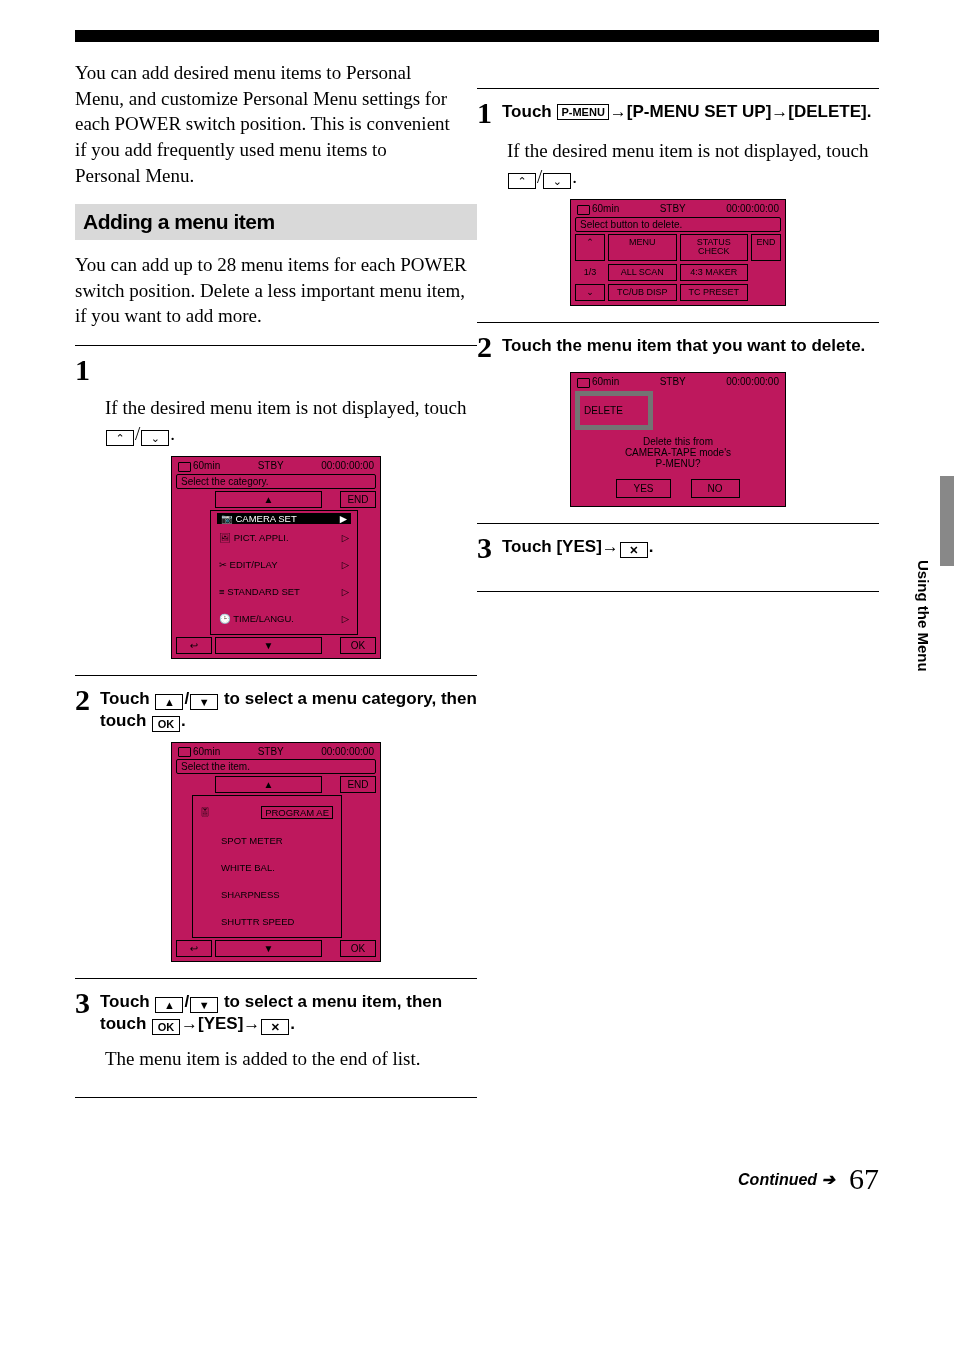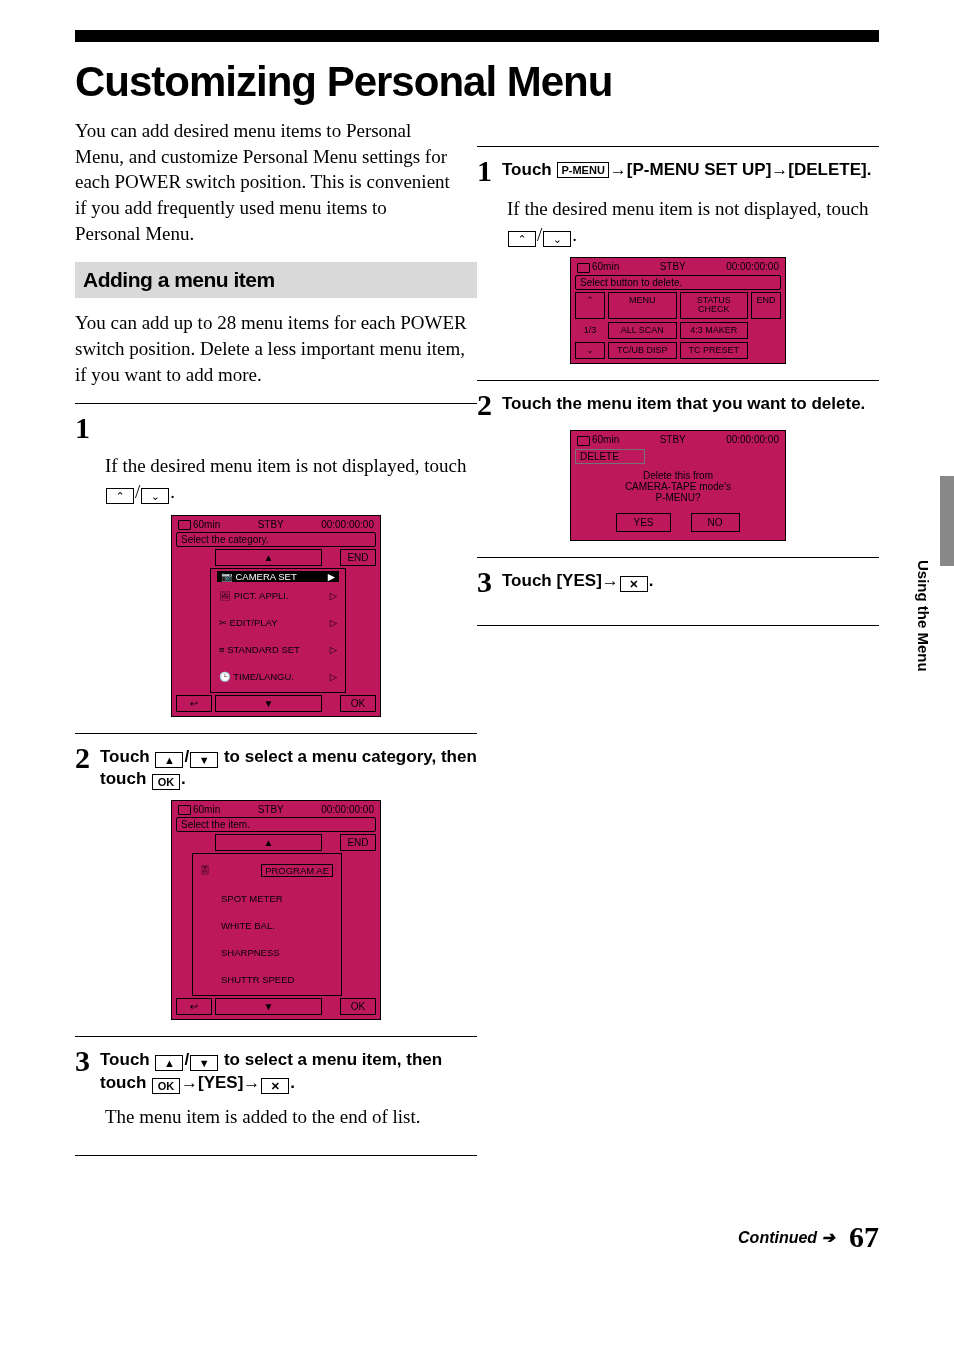"Customizing Personal Menu" h1.main-title { html: <h1>Customizing Personal Menu</h1> -> none }
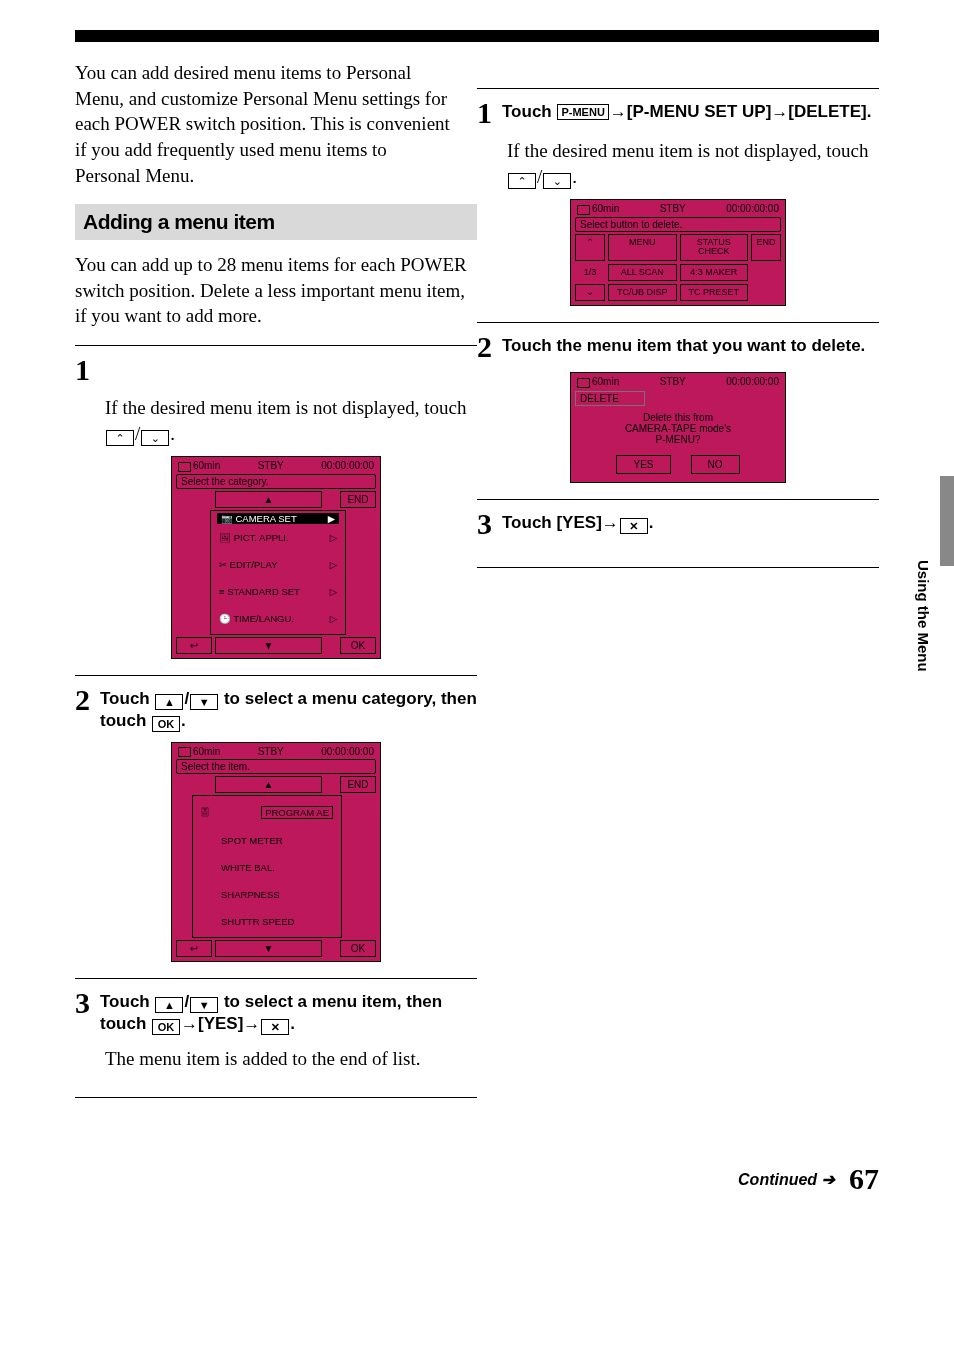"DELETE" div { border: 1px solid #737373 -> 5px solid #737373; padding: 1px 4px -> 9px 4px }
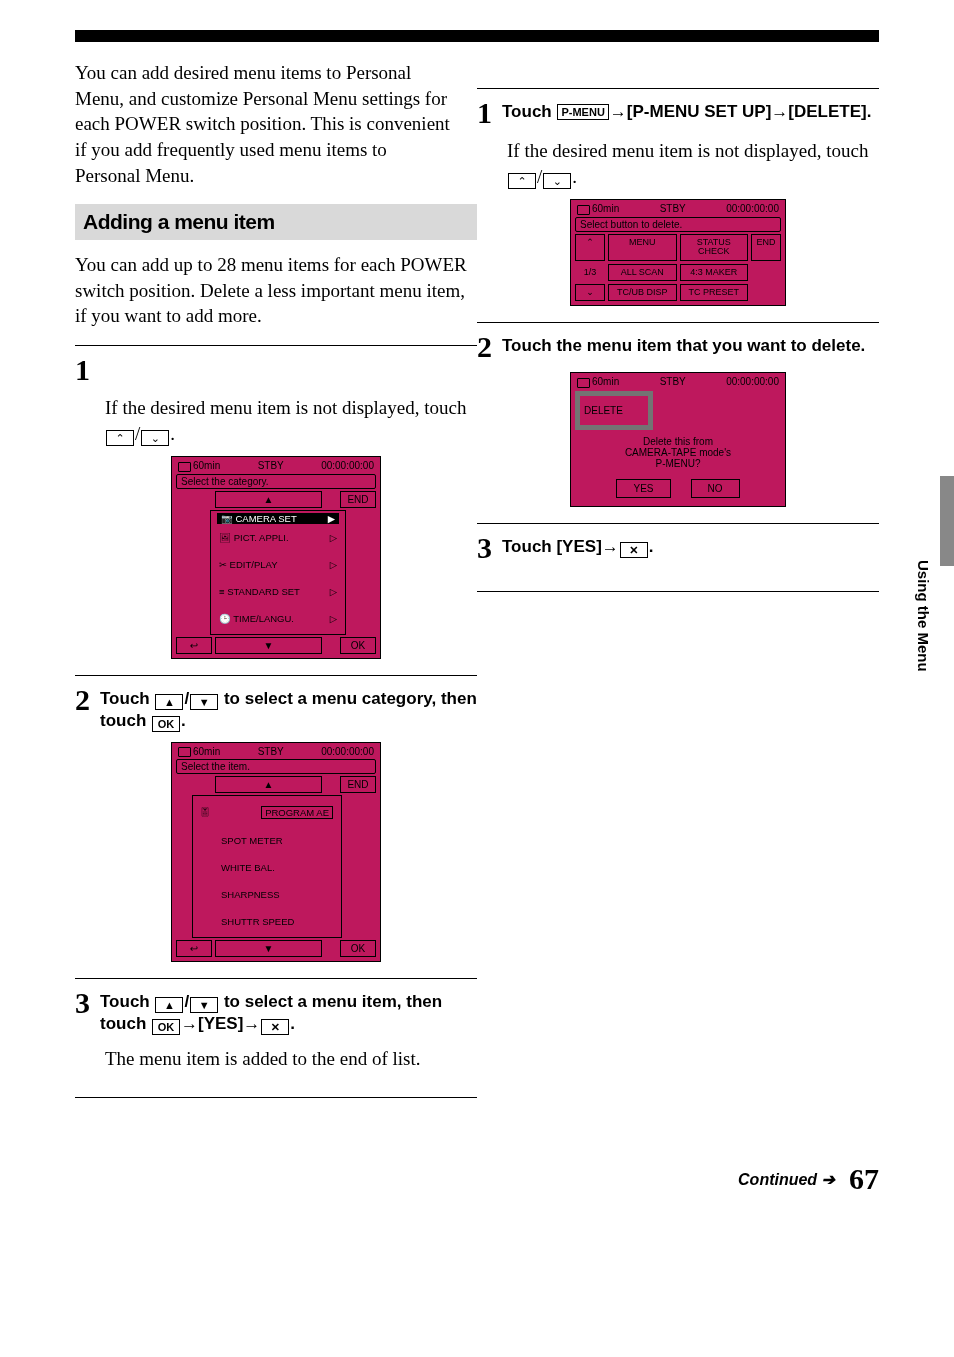"📷 CAMERA SET" div.list-box { margin-right: 32px -> 20px }
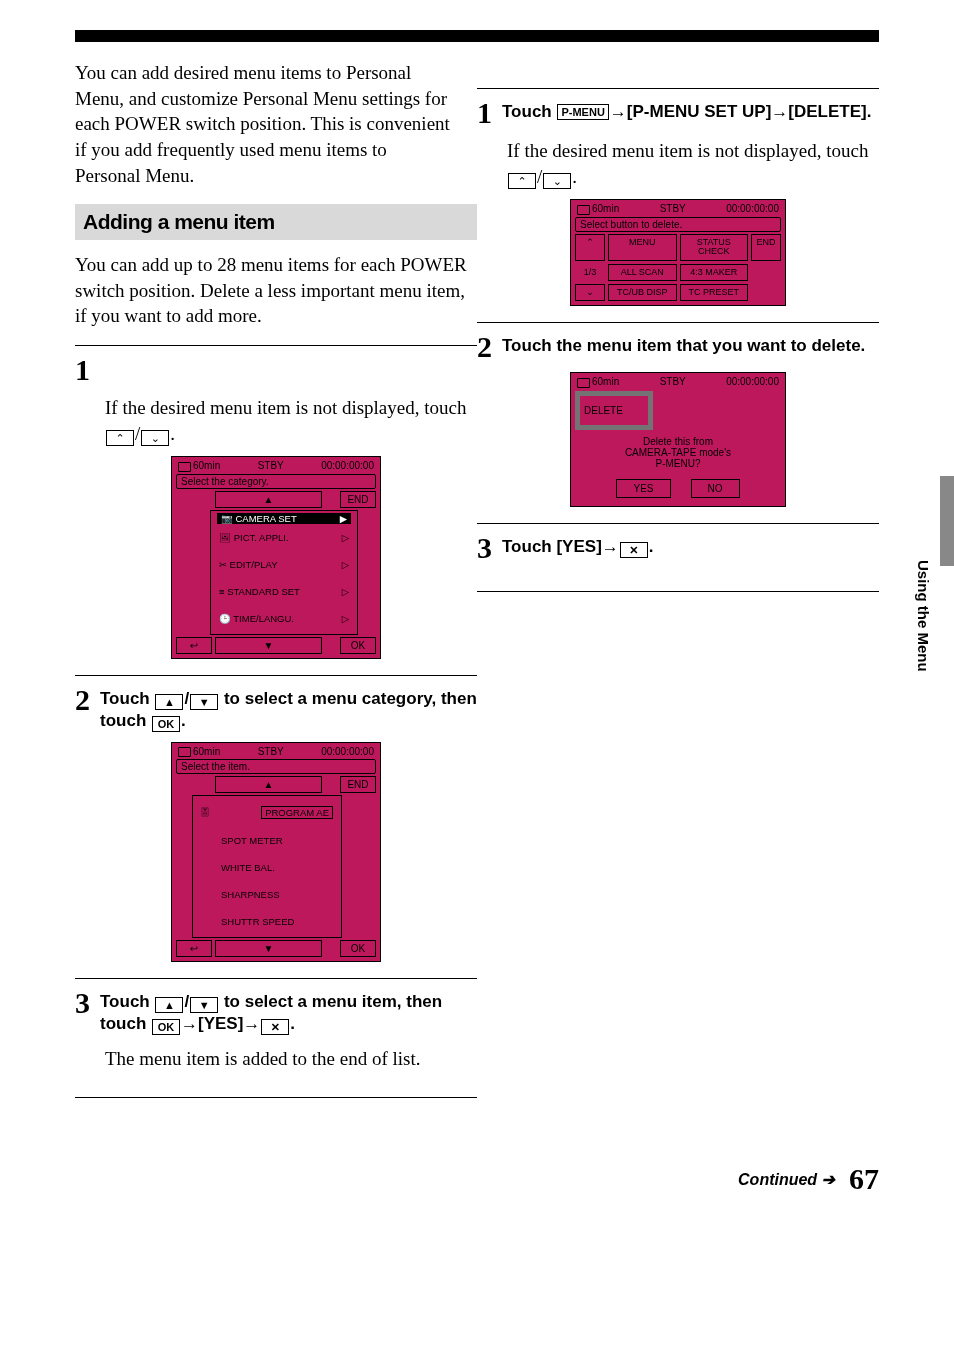"67" .page-num { font-weight: 700 -> 400 }
